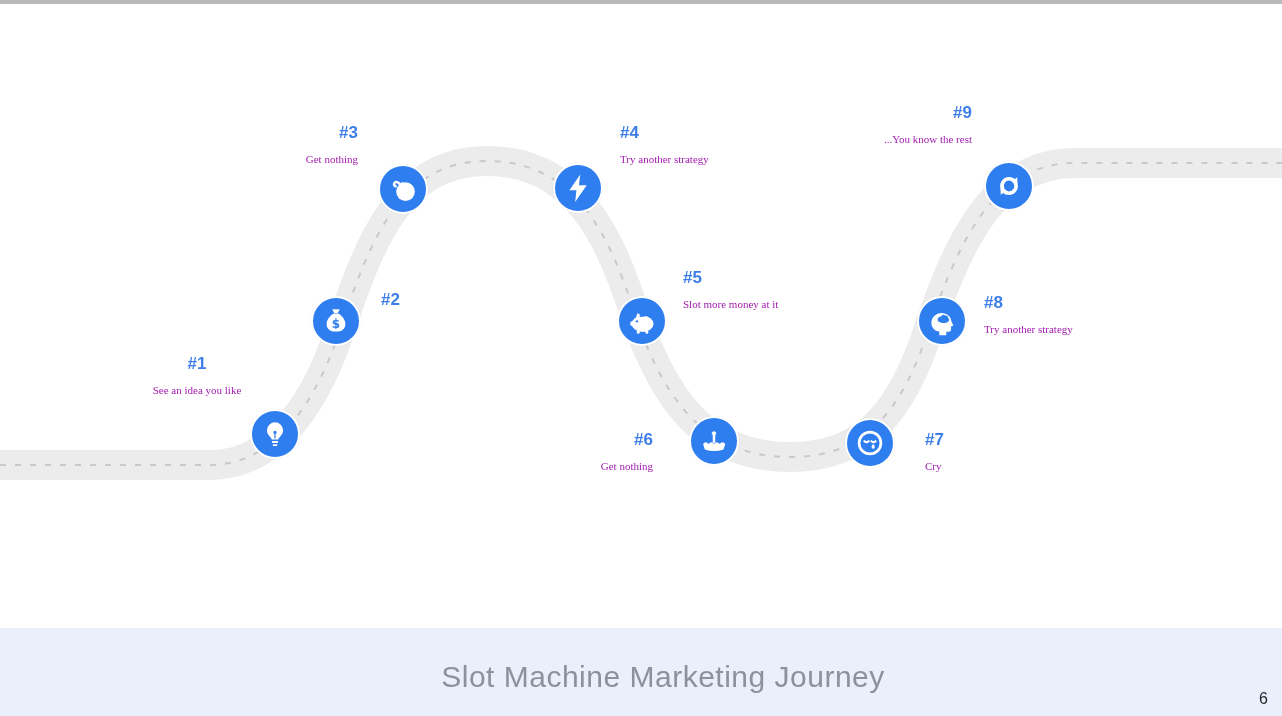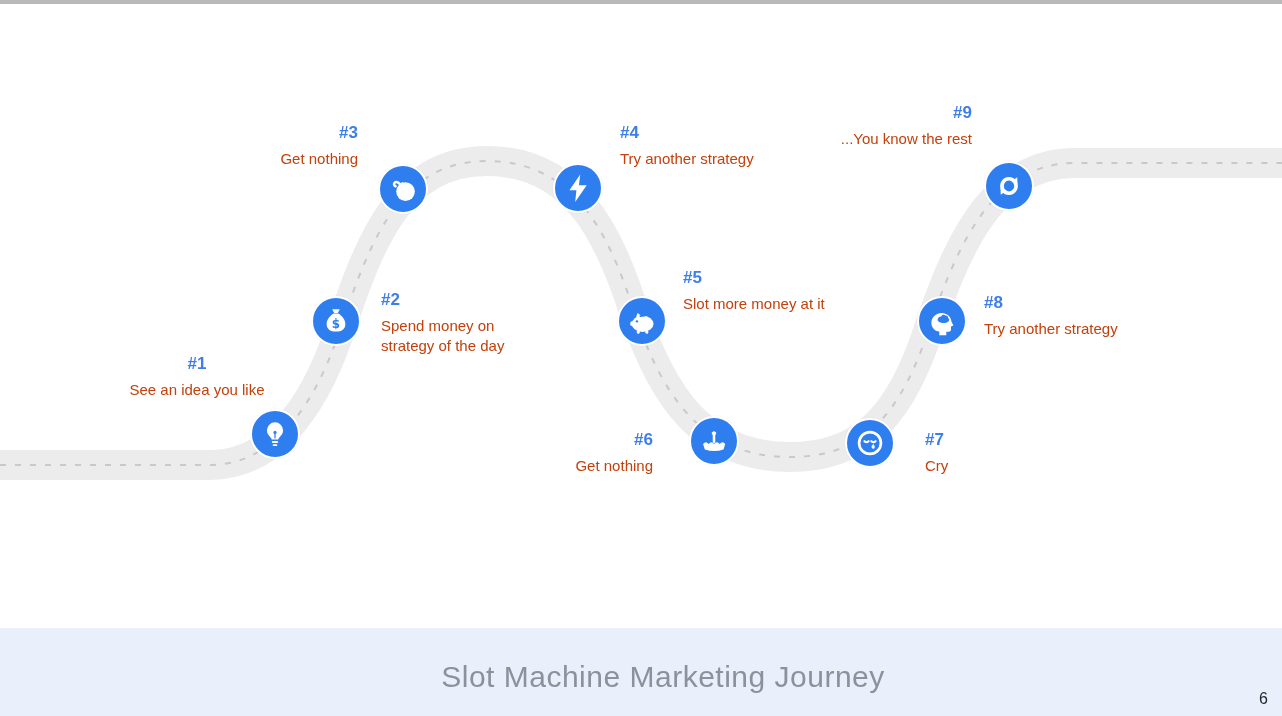"...You know the rest" .step-label .txt { color: #c2410c -> #a21caf; font-family: none -> Liberation Serif, serif; font-size: 15px -> 11px }
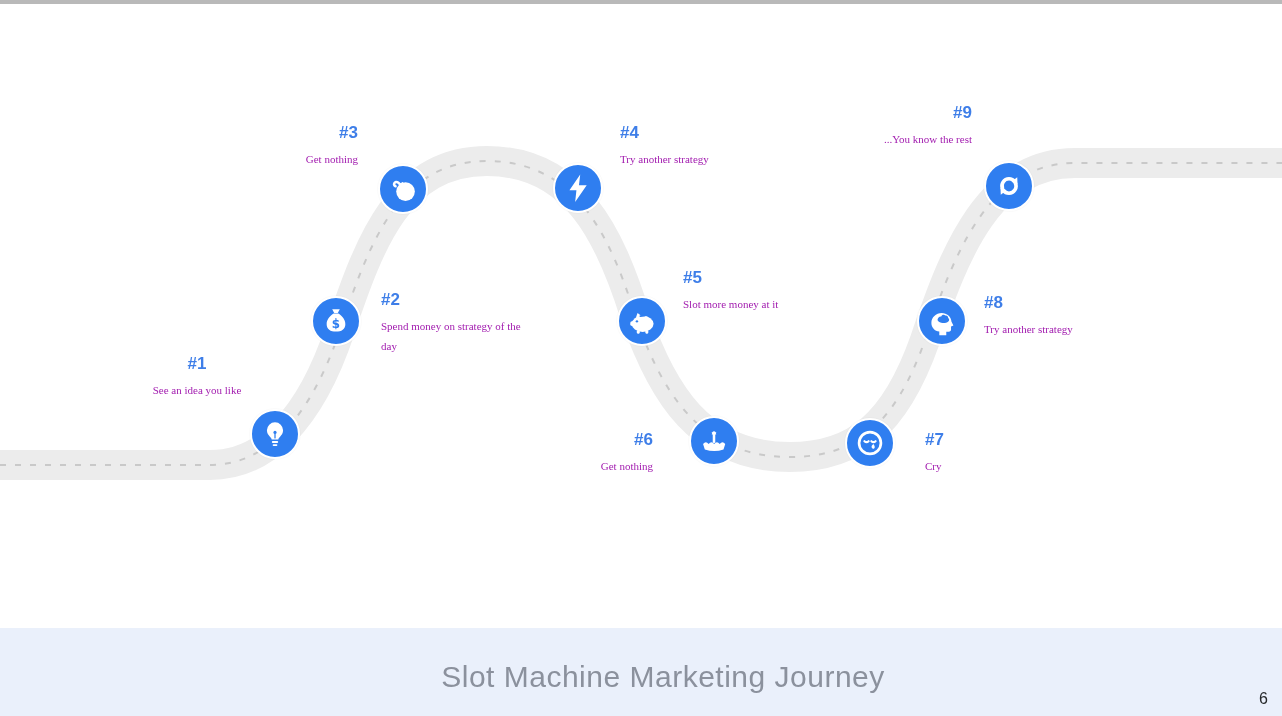"Spend money on strategy of" div.txt { html: <div>Spend money on strategy of the day</div> -> none }
